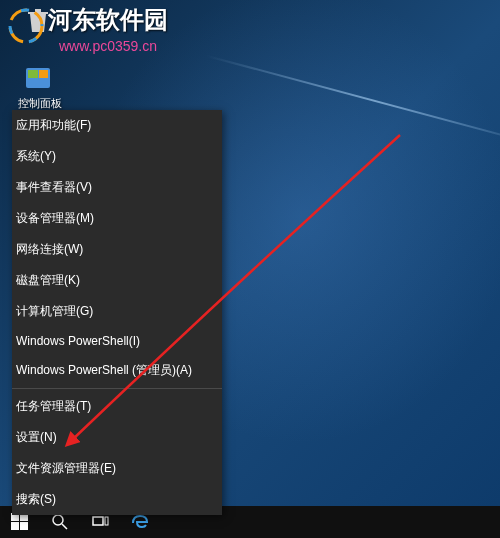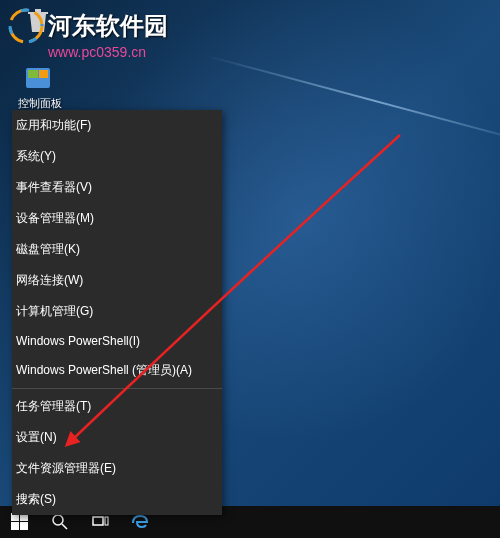"河东软件园" .watermark { text-align: none -> center; top: 10px -> 4px }
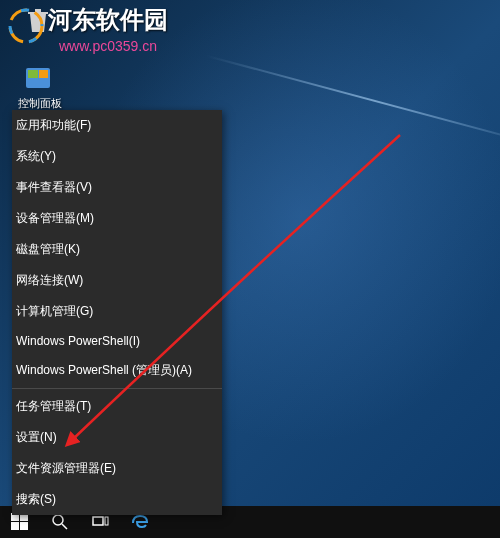"磁盘管理(K)" div.menu-item { order: before "网络连接(W)" -> after "网络连接(W)" }
